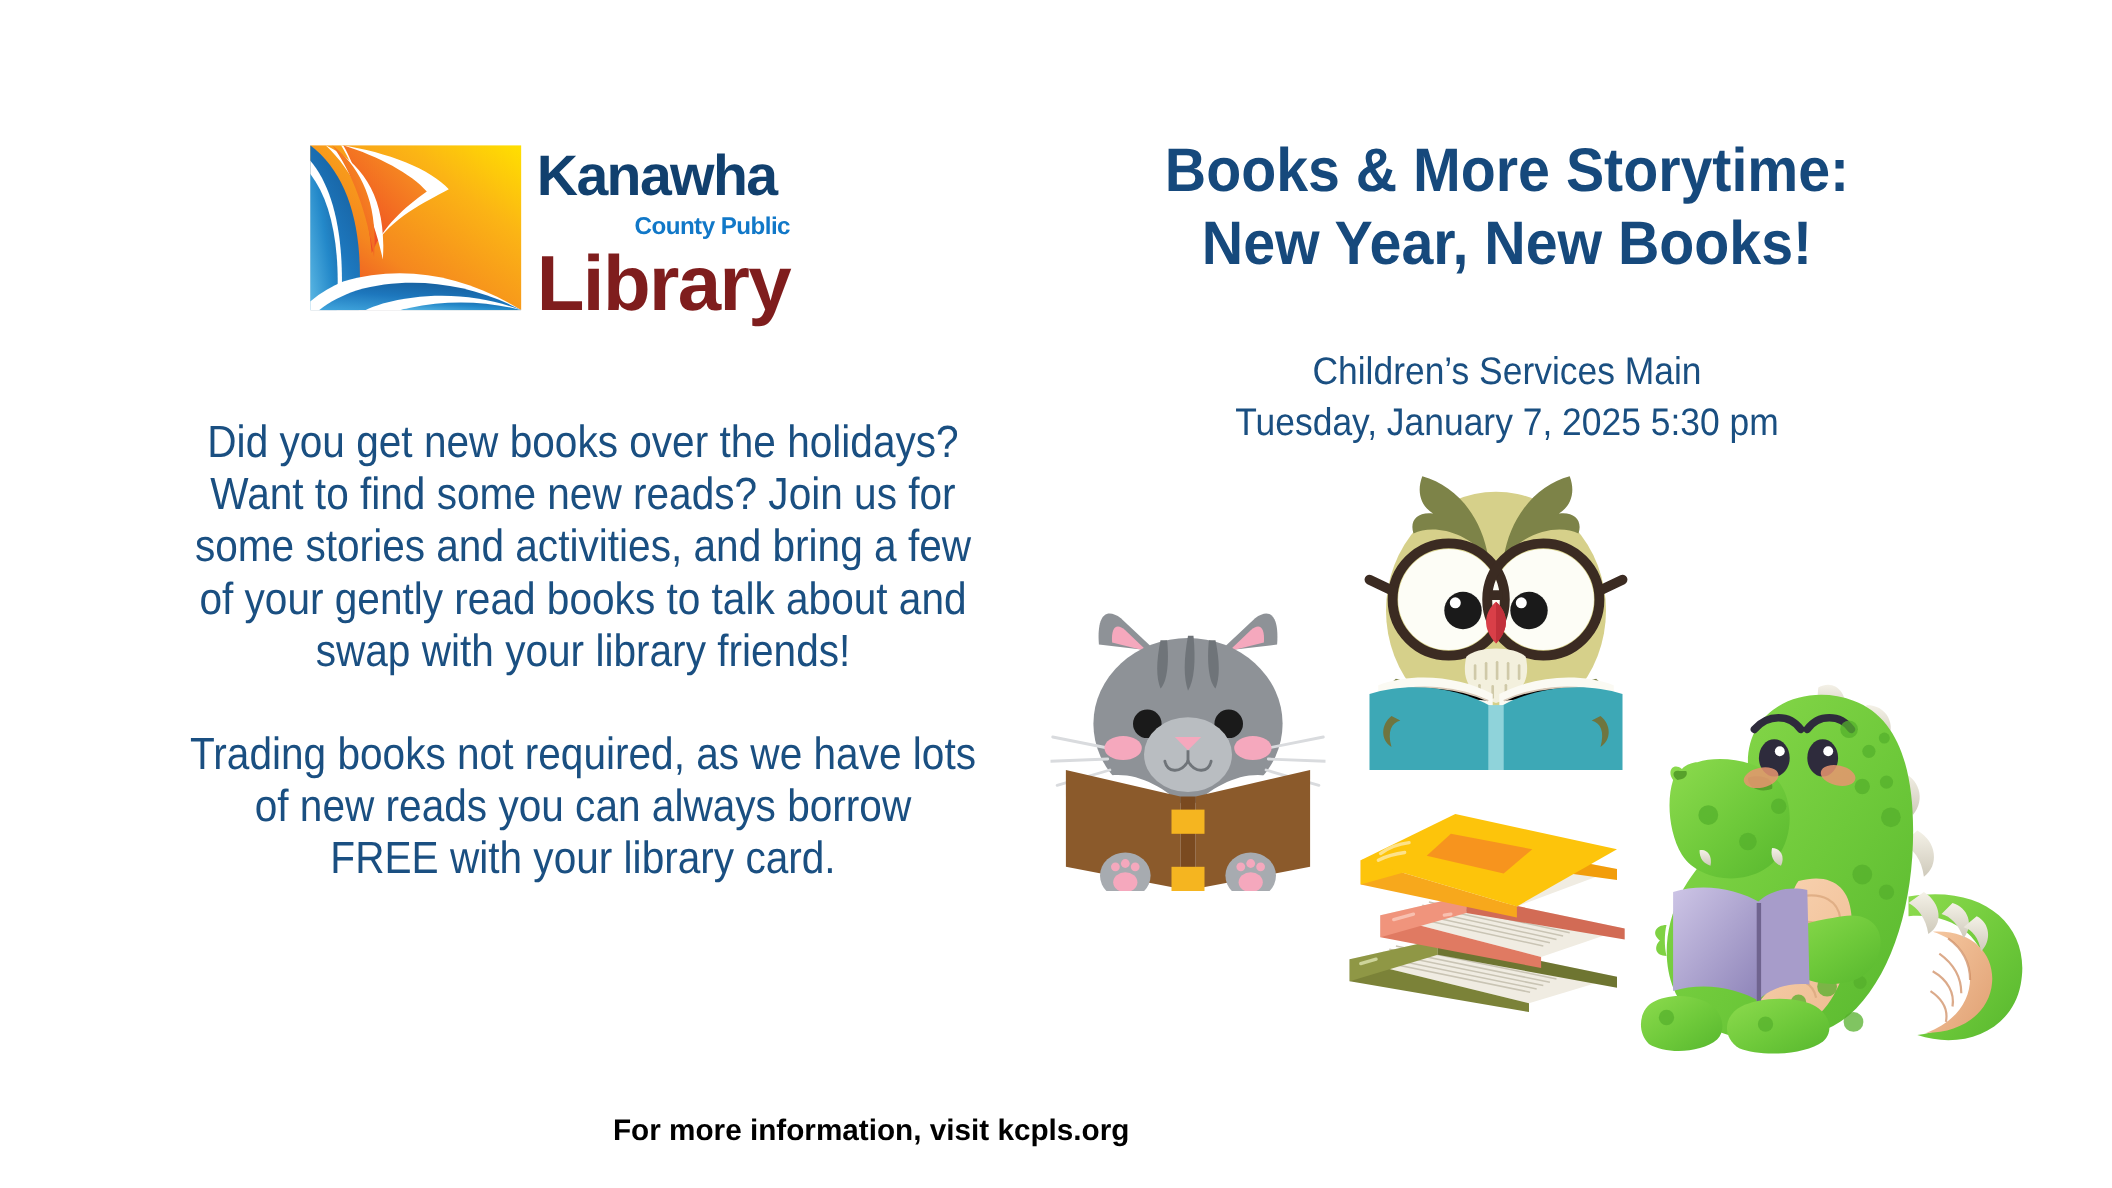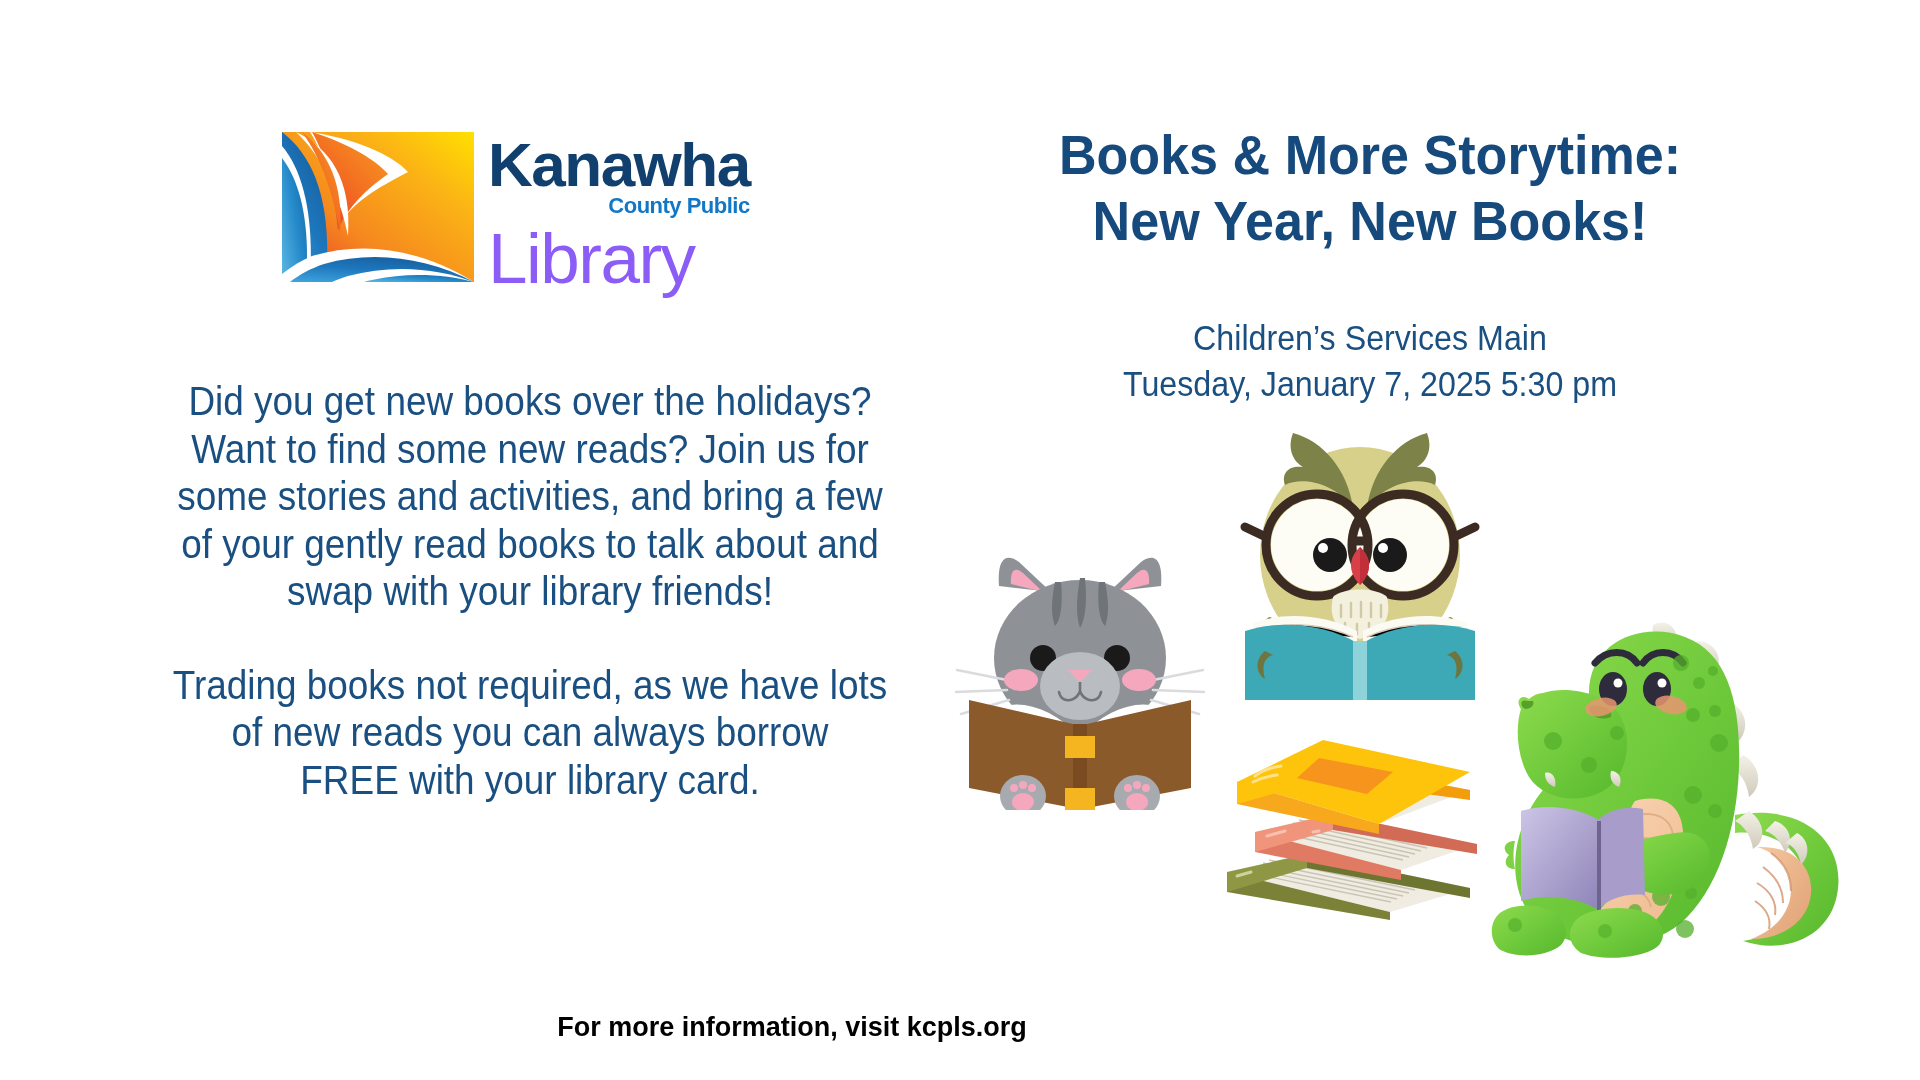"Kanawha" .logo-kanawha { font-size: 62px -> 52px }
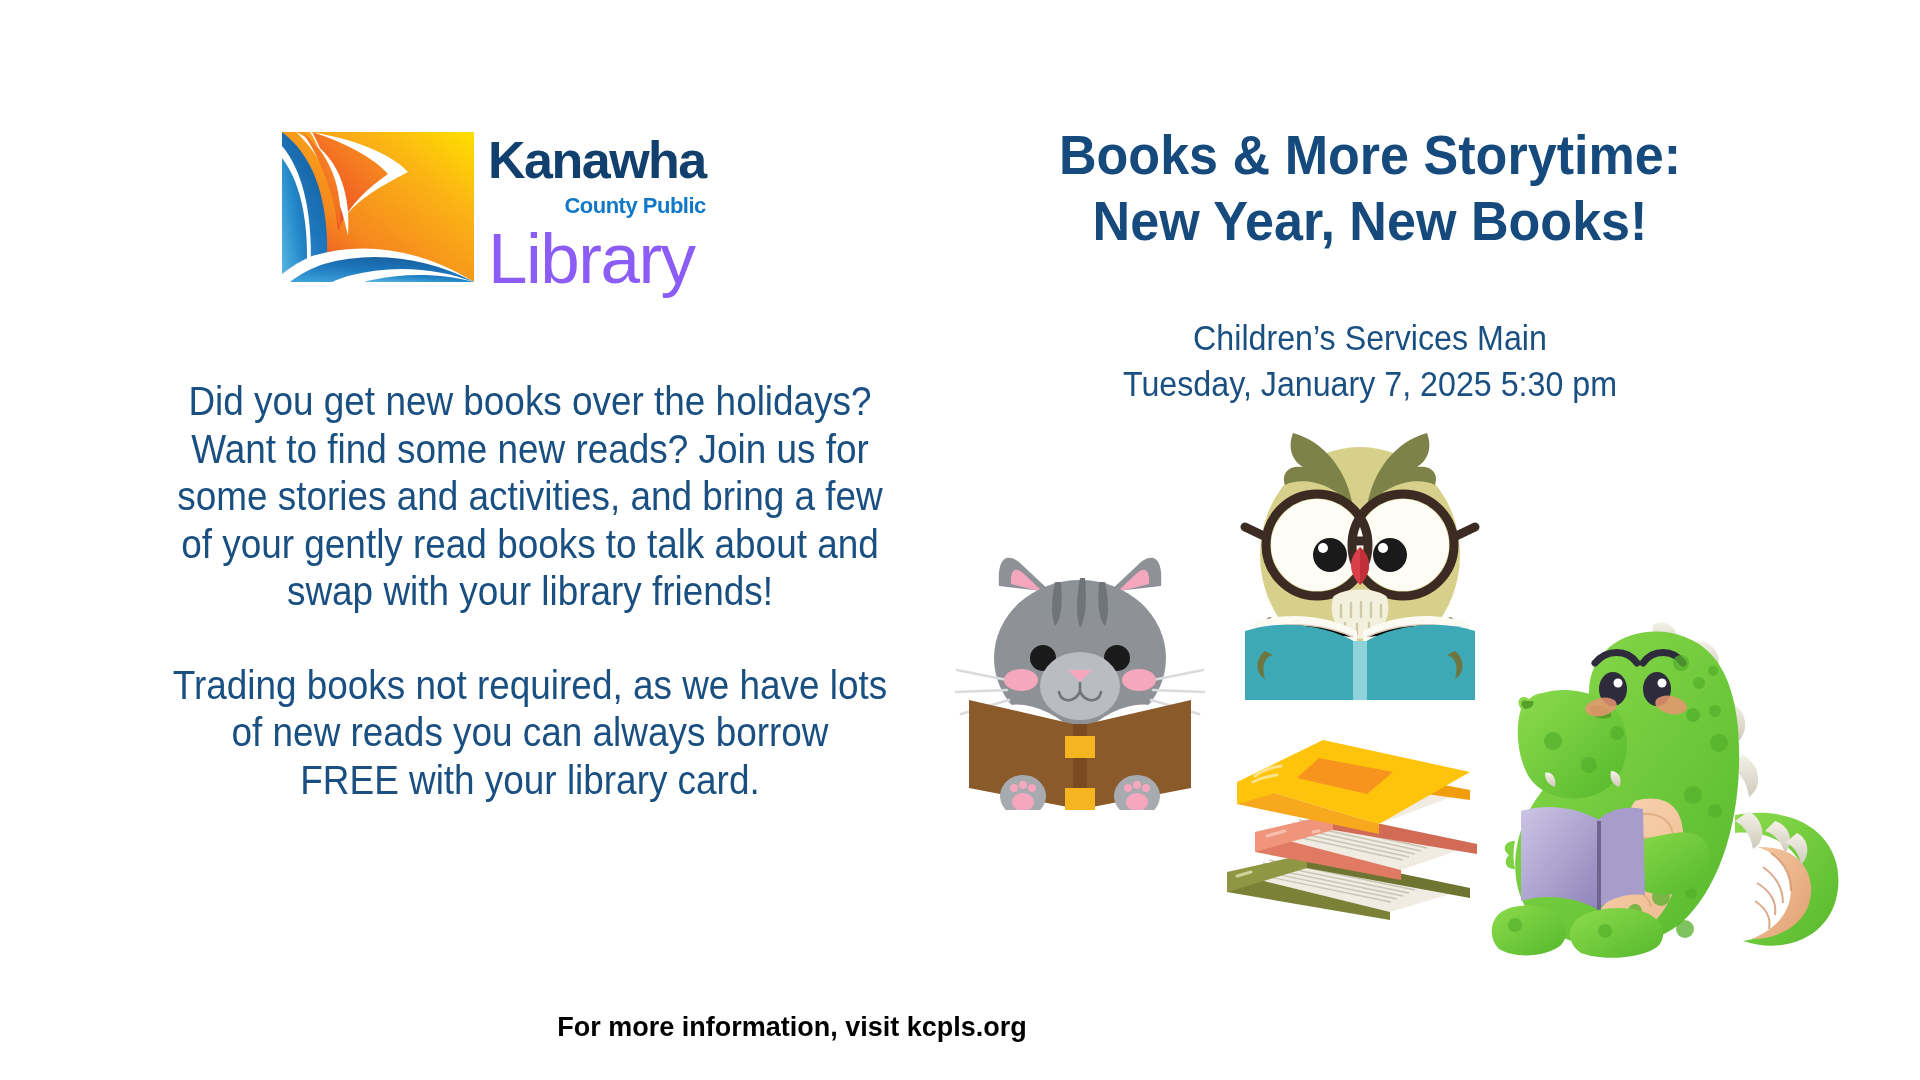"Library" .logo-library { color: #8b5cf6 -> #7f1d1d; font-weight: normal -> bold }
